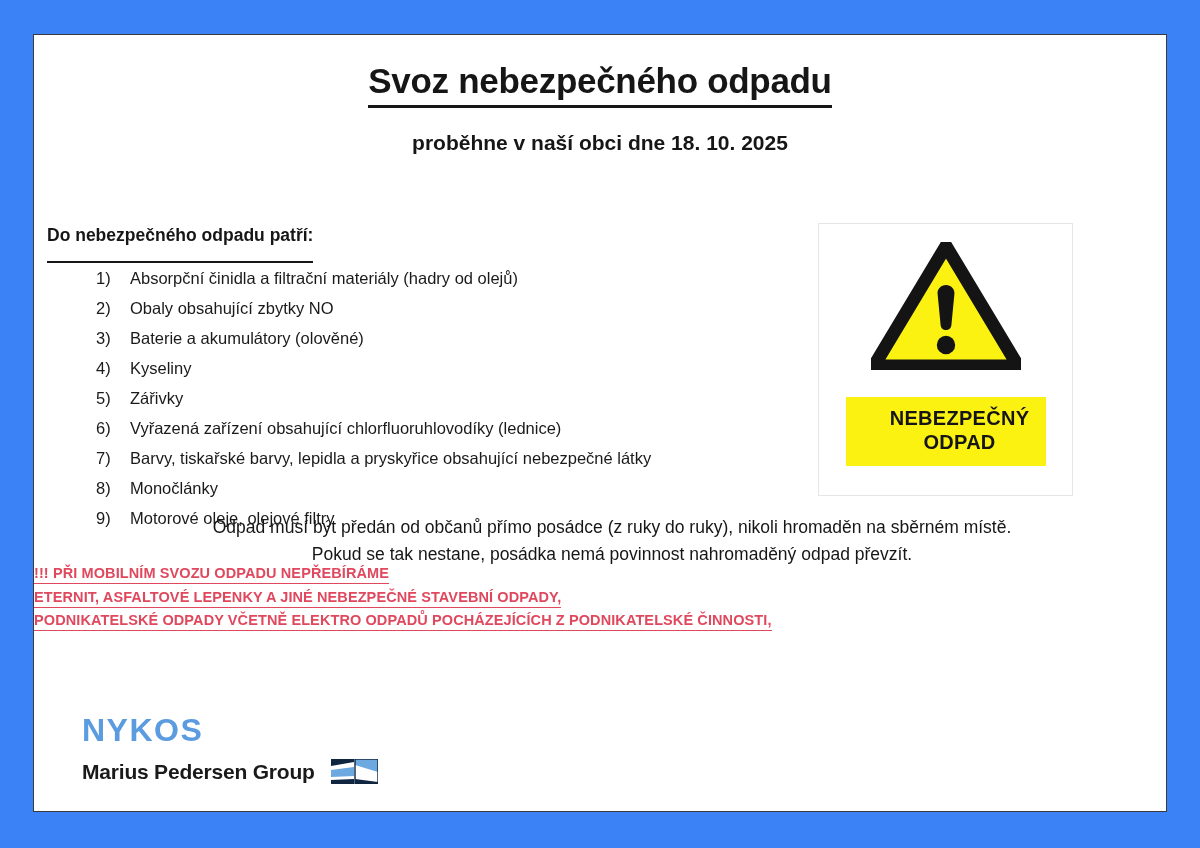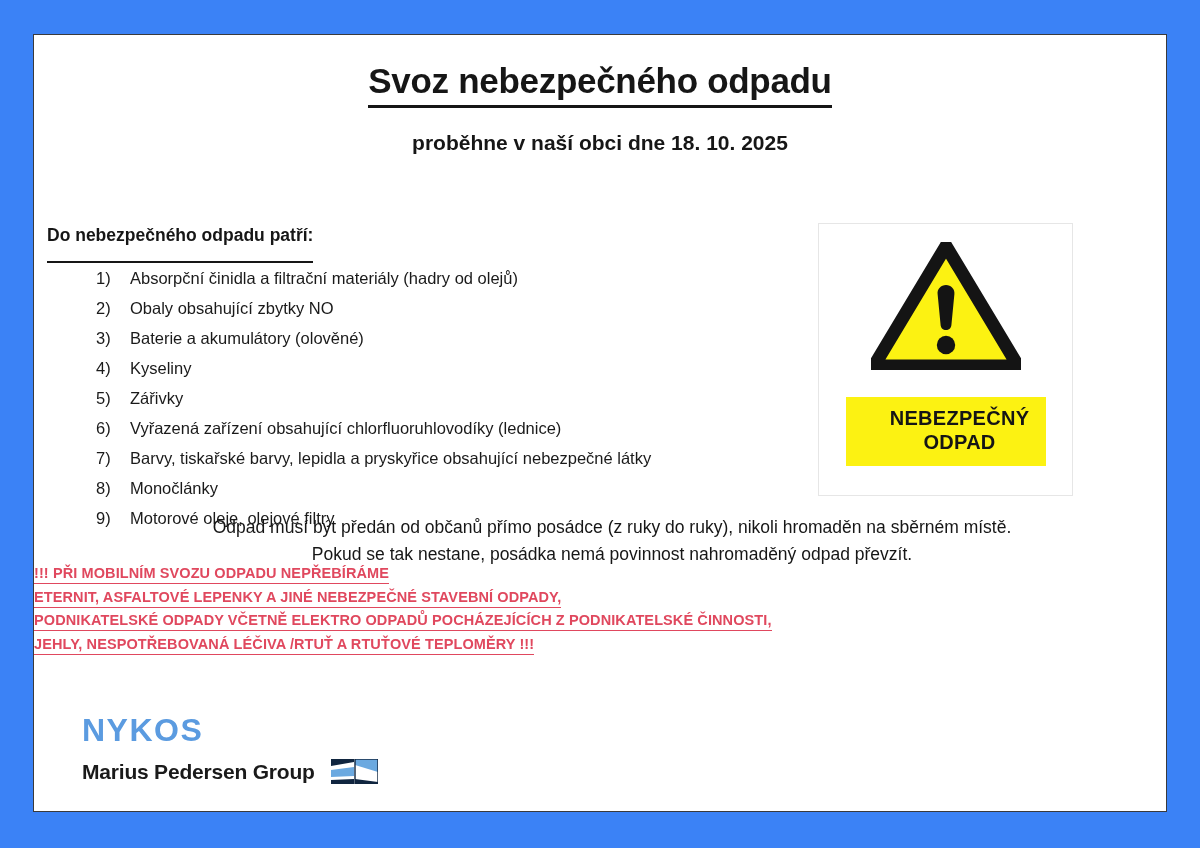"JEHLY, NESPOTŘEBOVANÁ LÉČIVA /RTUŤ A" div.warning-line { html: <div> <span>JEHLY, NESPOTŘEBOVANÁ LÉČIVA /RTUŤ A RTUŤOVÉ TEPLOMĚRY !!!</span> </div> -> none }
